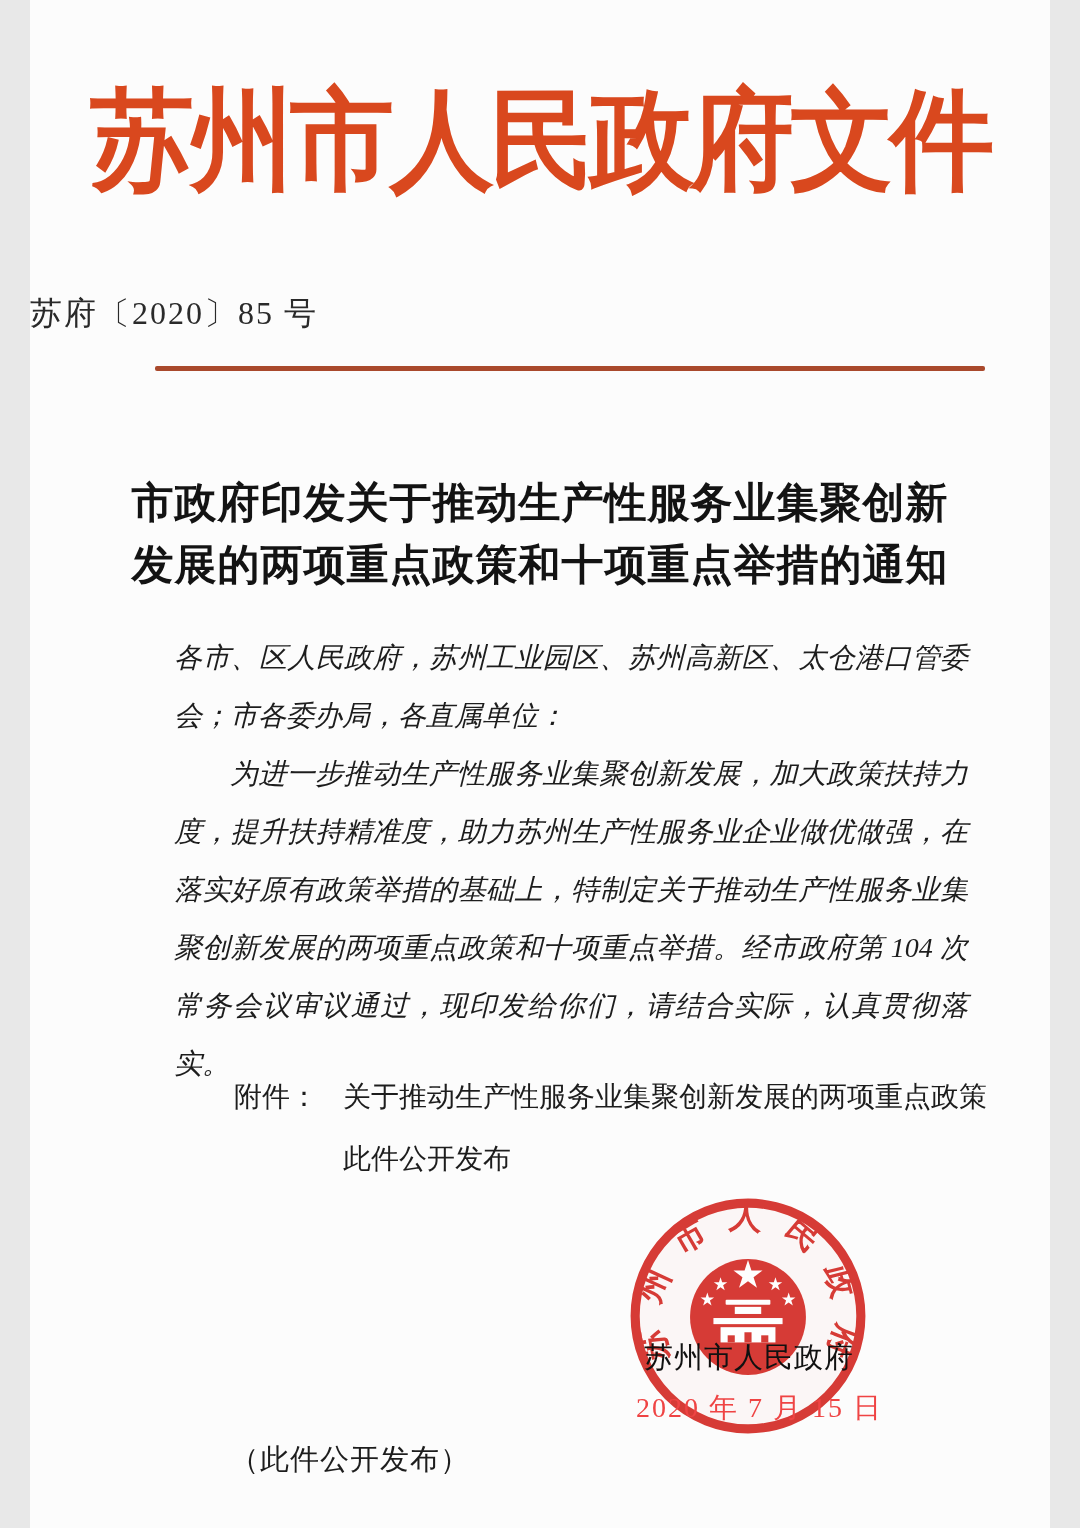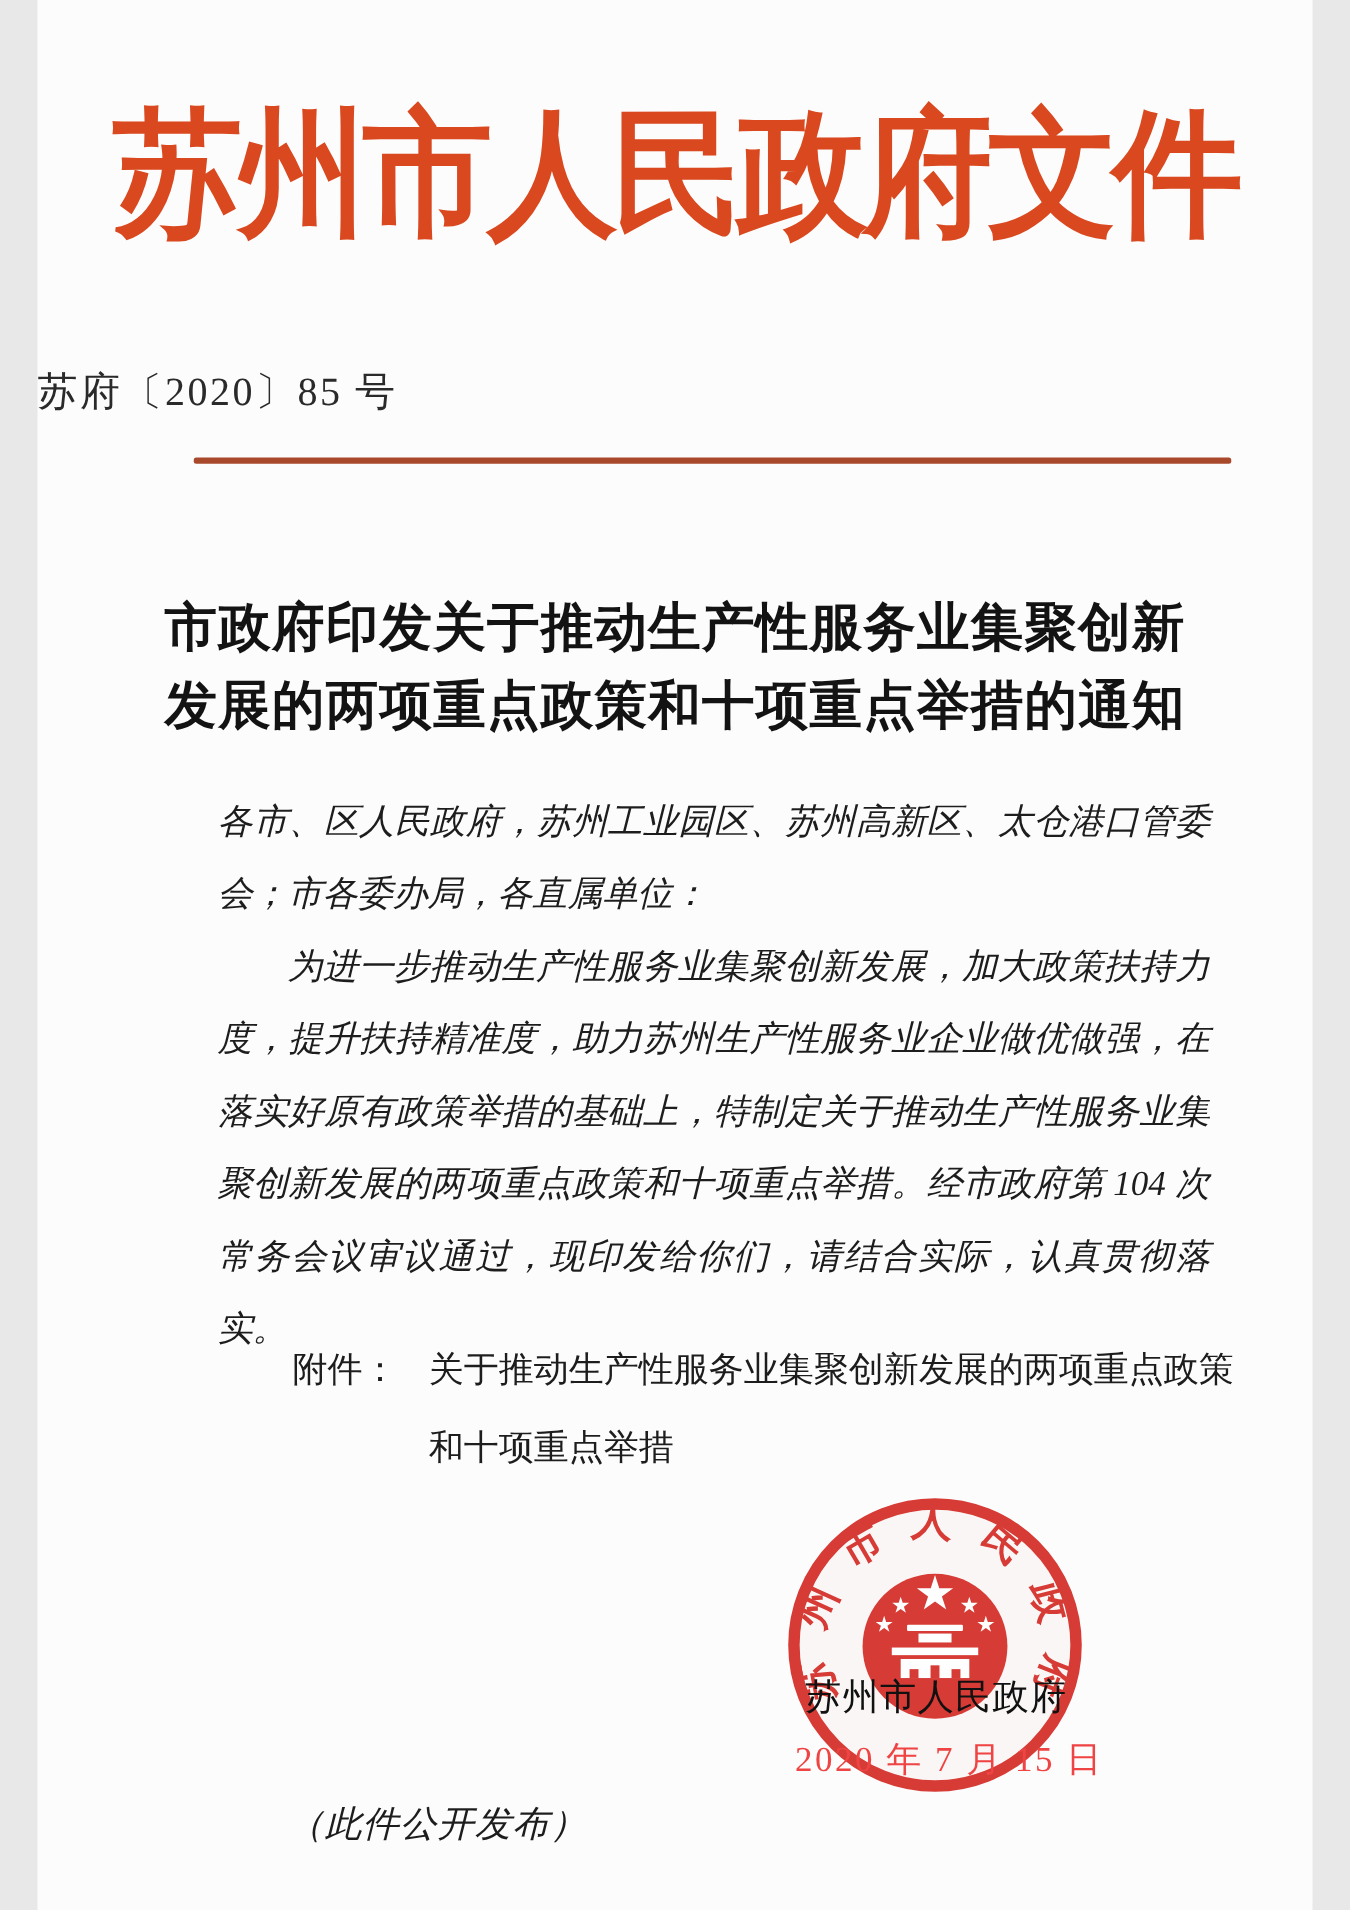"和十项重点举措" span { text: 和十项重点举措 -> 此件公开发布 }
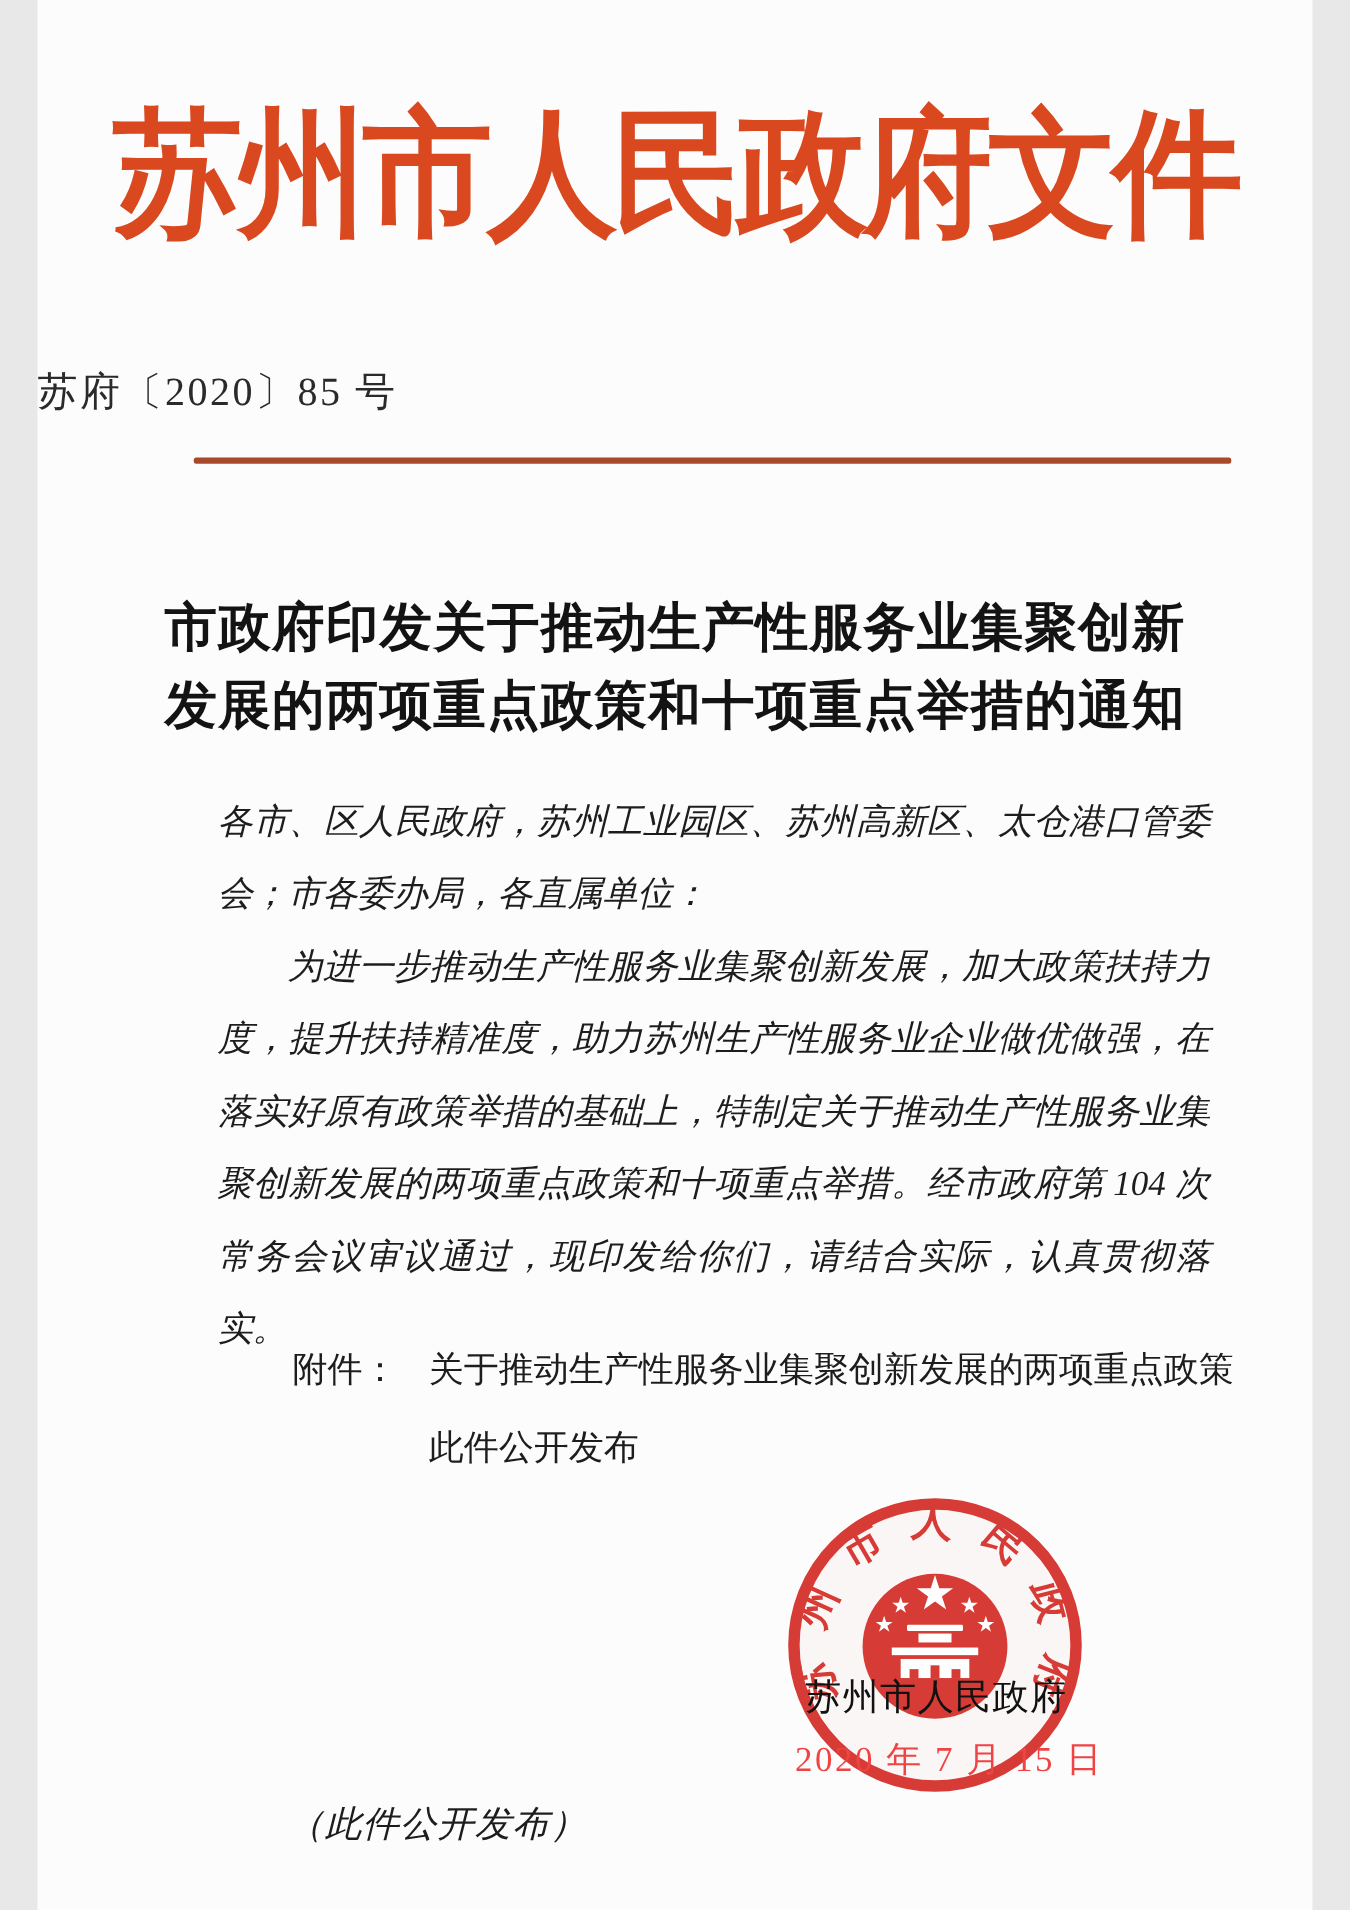"（此件公开发布）" .footer-note { font-style: italic -> none }
